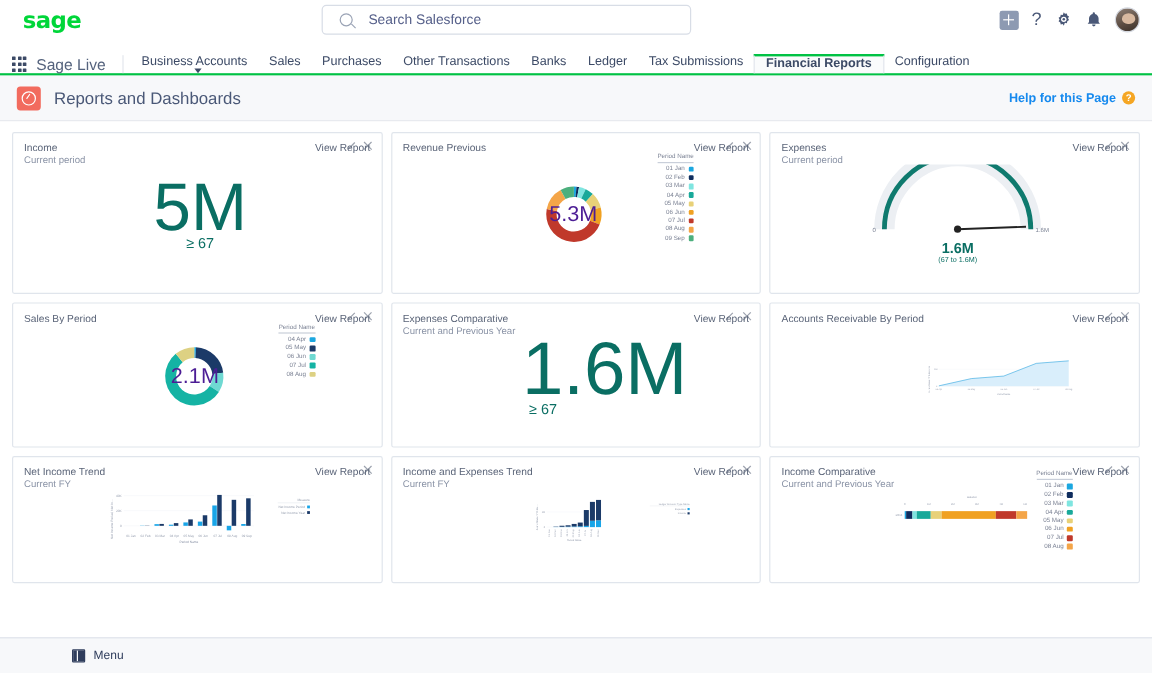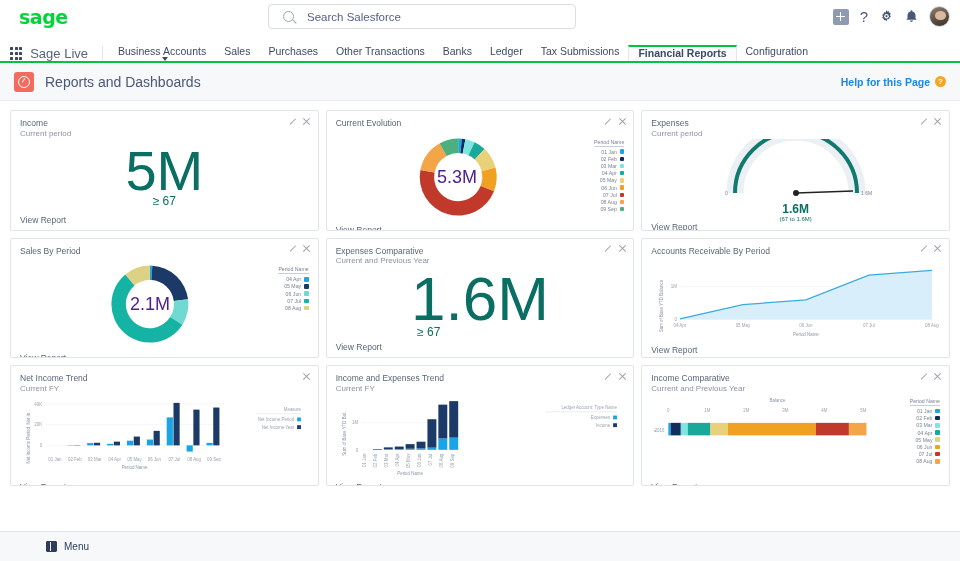"Income" .tile { flex-direction: column -> row }
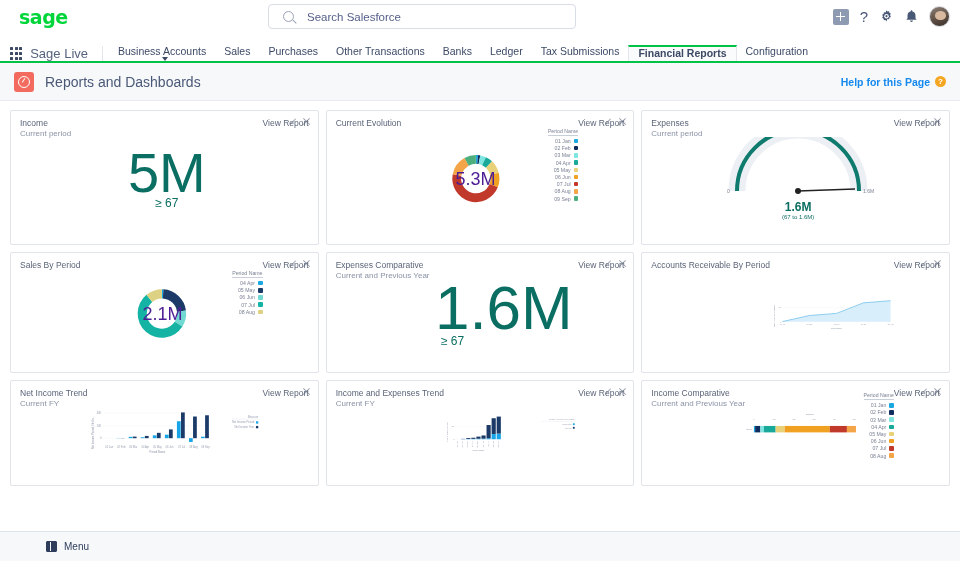"Current Evolution" div.tile-title { text: Current Evolution -> Revenue Previous }
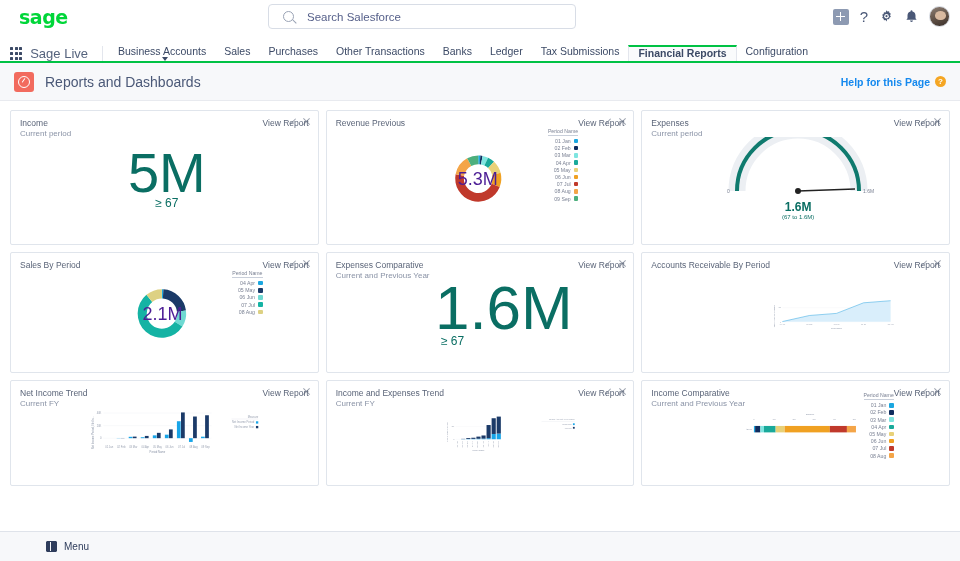"Menu" .footer-menu { margin-left: 4px -> 18px }
